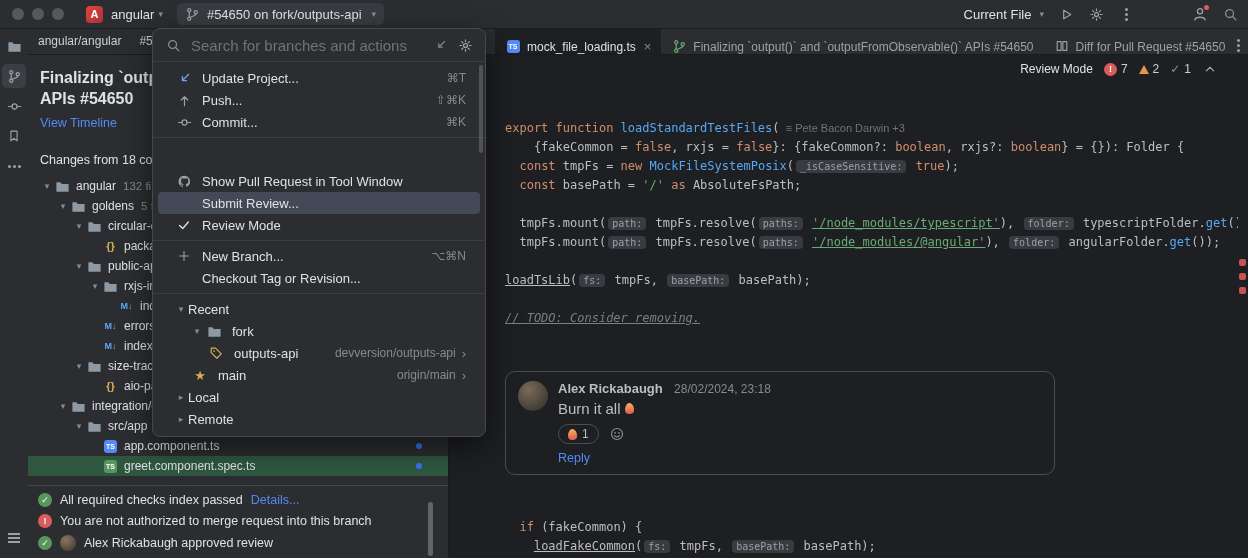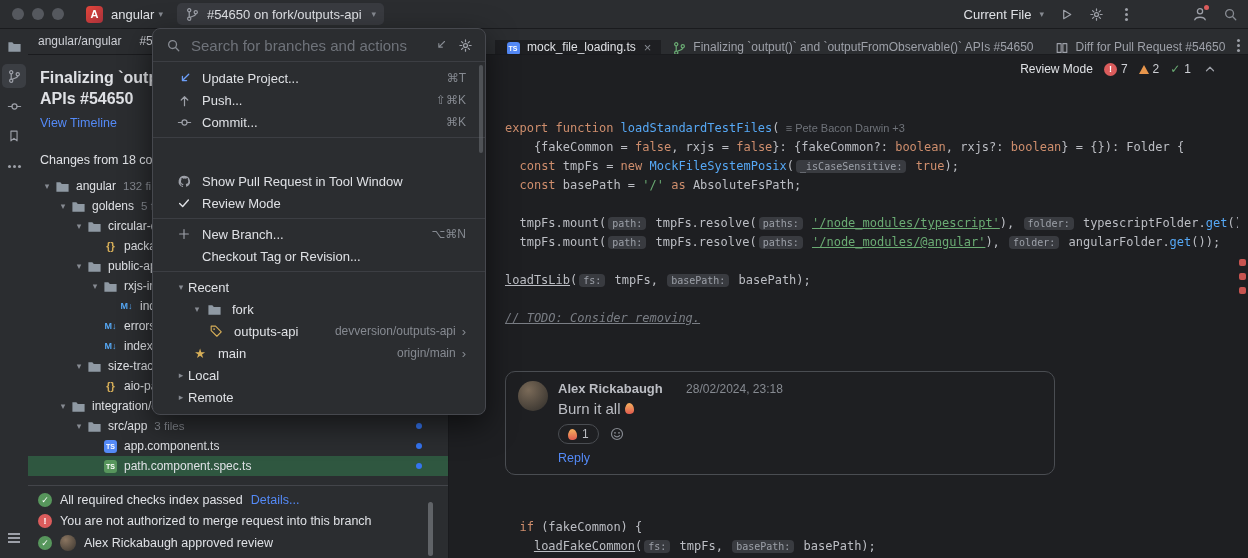"mock_file_loading.ts" .etab { align-items: flex-start -> flex-end; margin-top: 12px -> none }
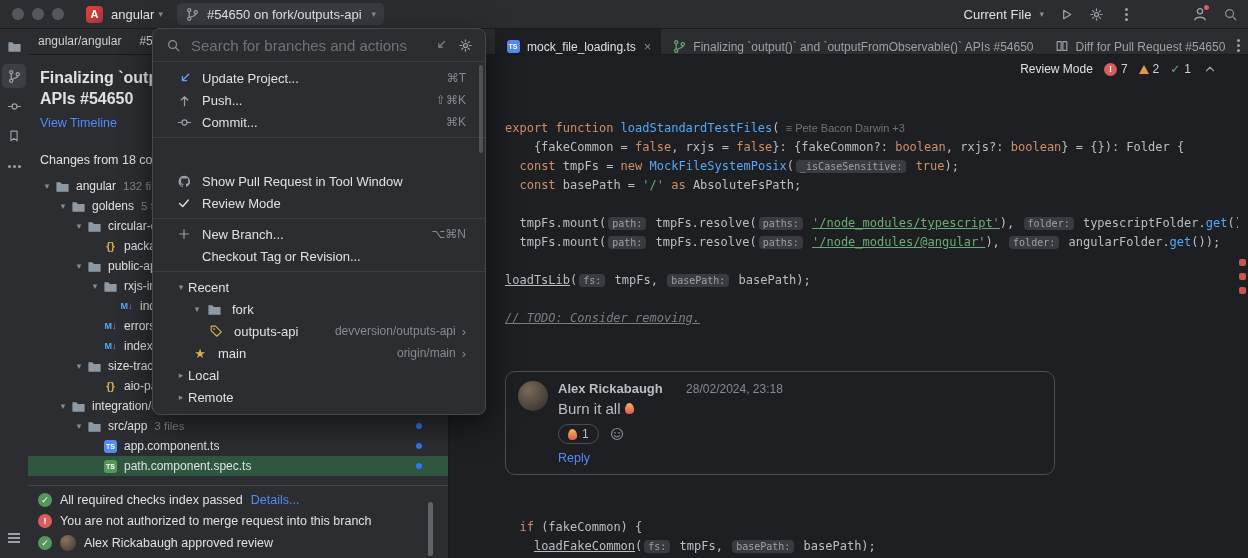"Submit Review..." div.menu-row { html: none -> <div> <span></span> <span>Submit Review...</span> </div> }
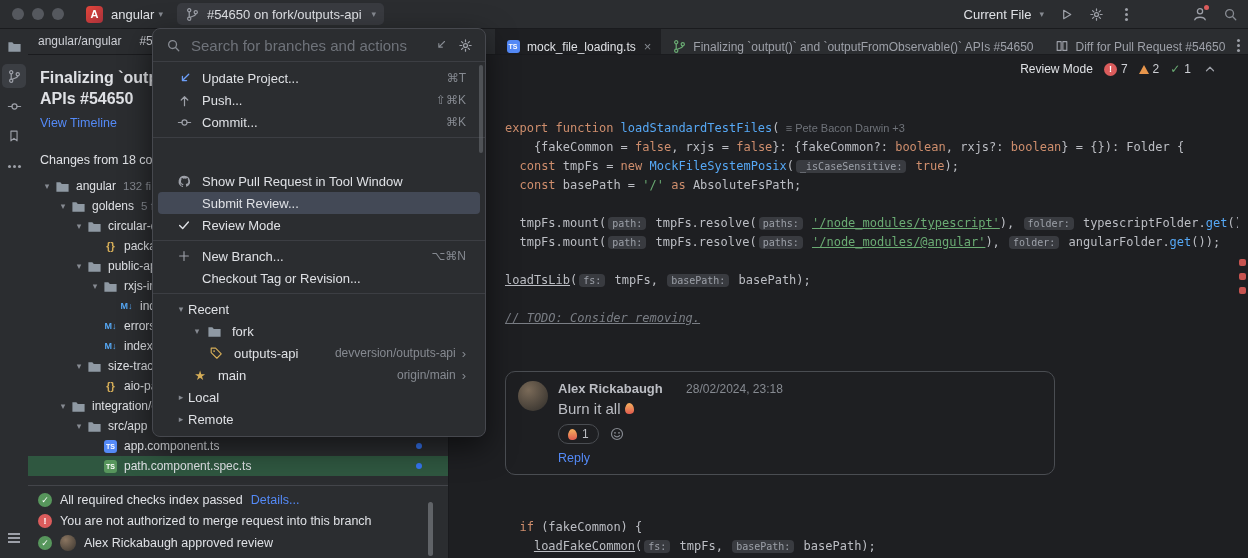"28/02/2024, 23:18" .cb-date { margin-left: 20px -> 8px }
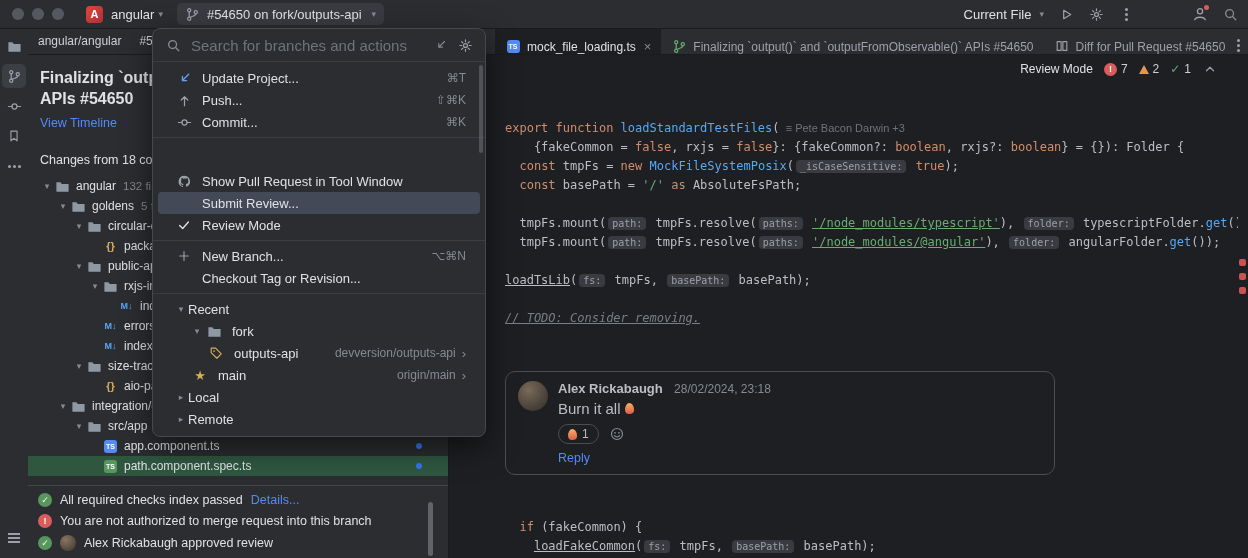"path.component.spec.ts" span { text: path.component.spec.ts -> greet.component.spec.ts }
